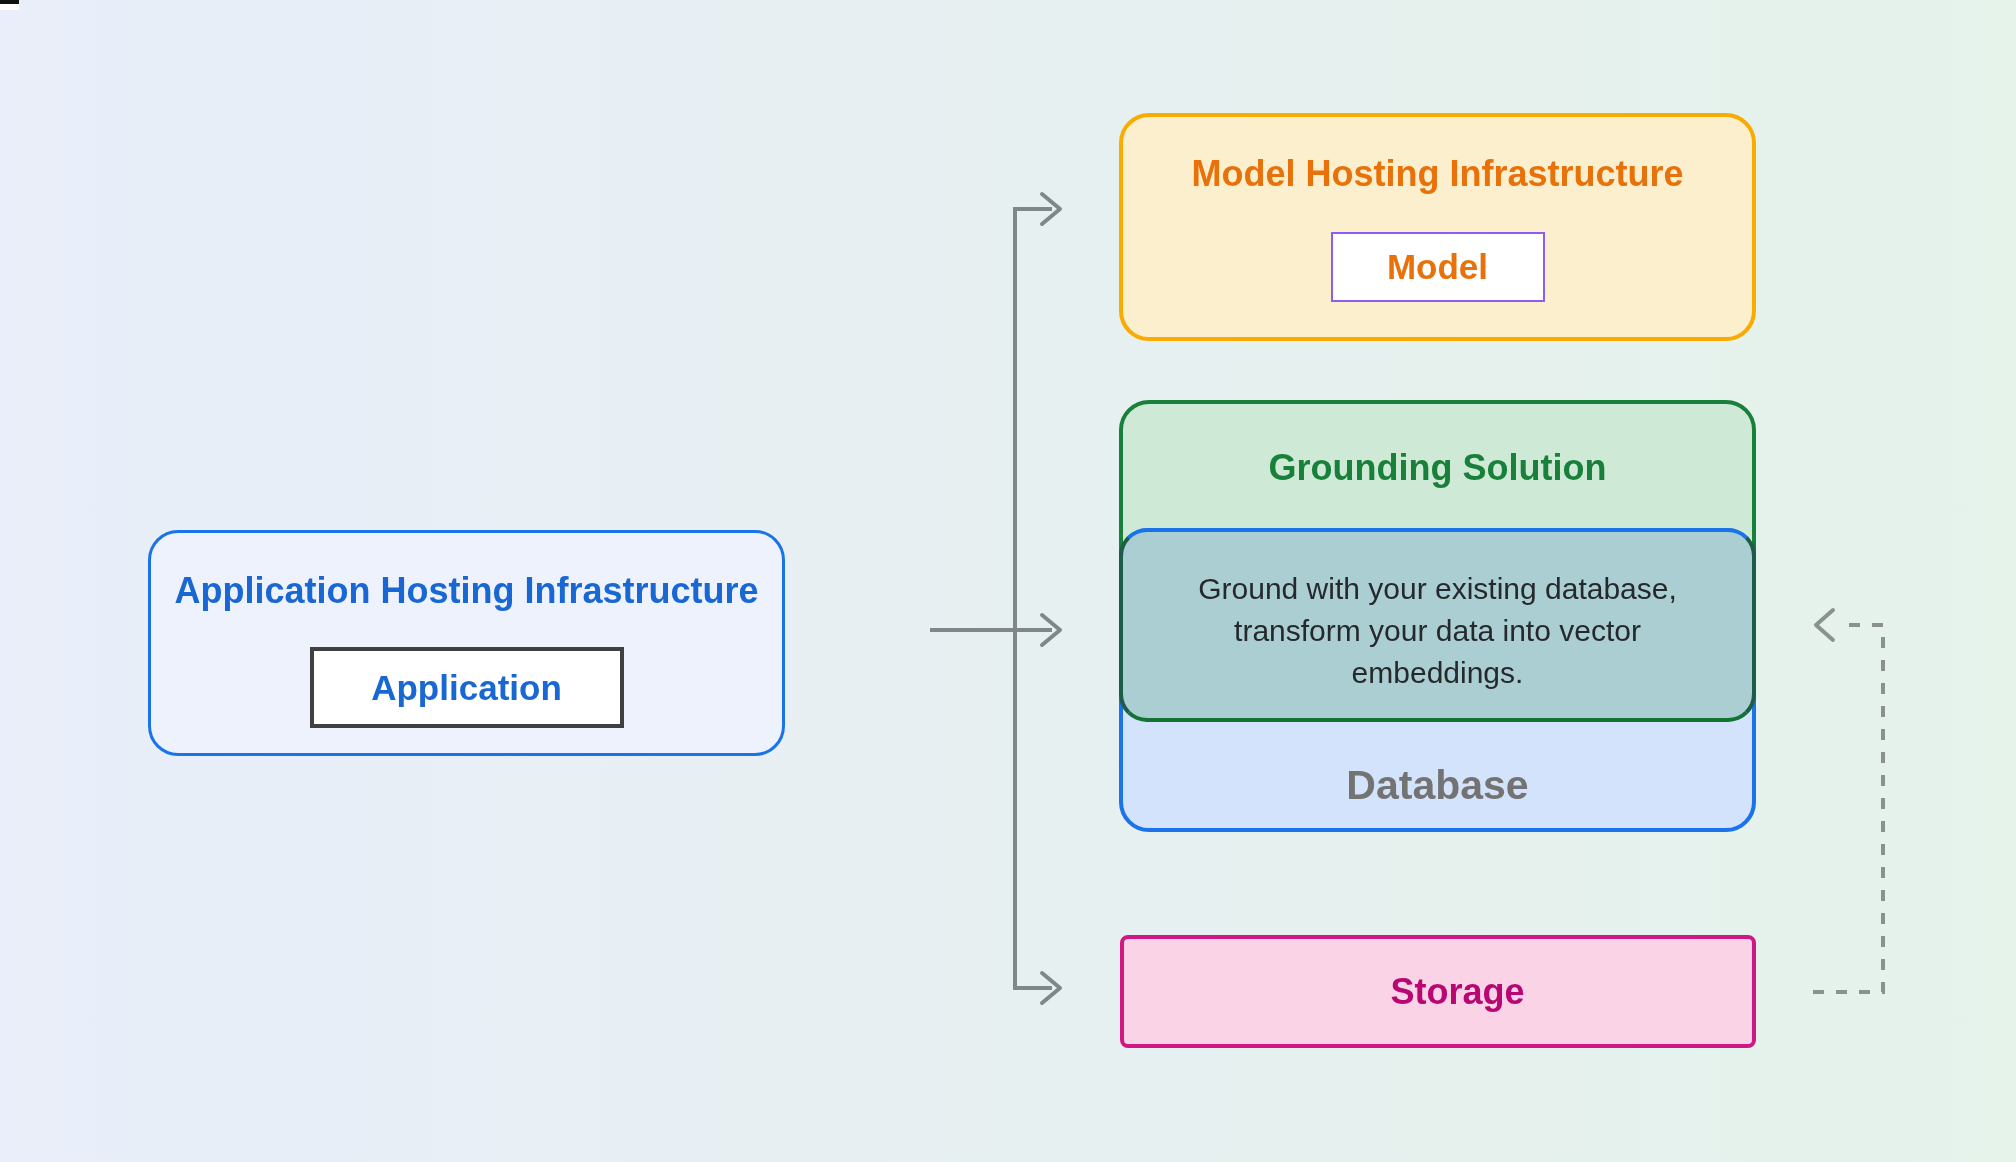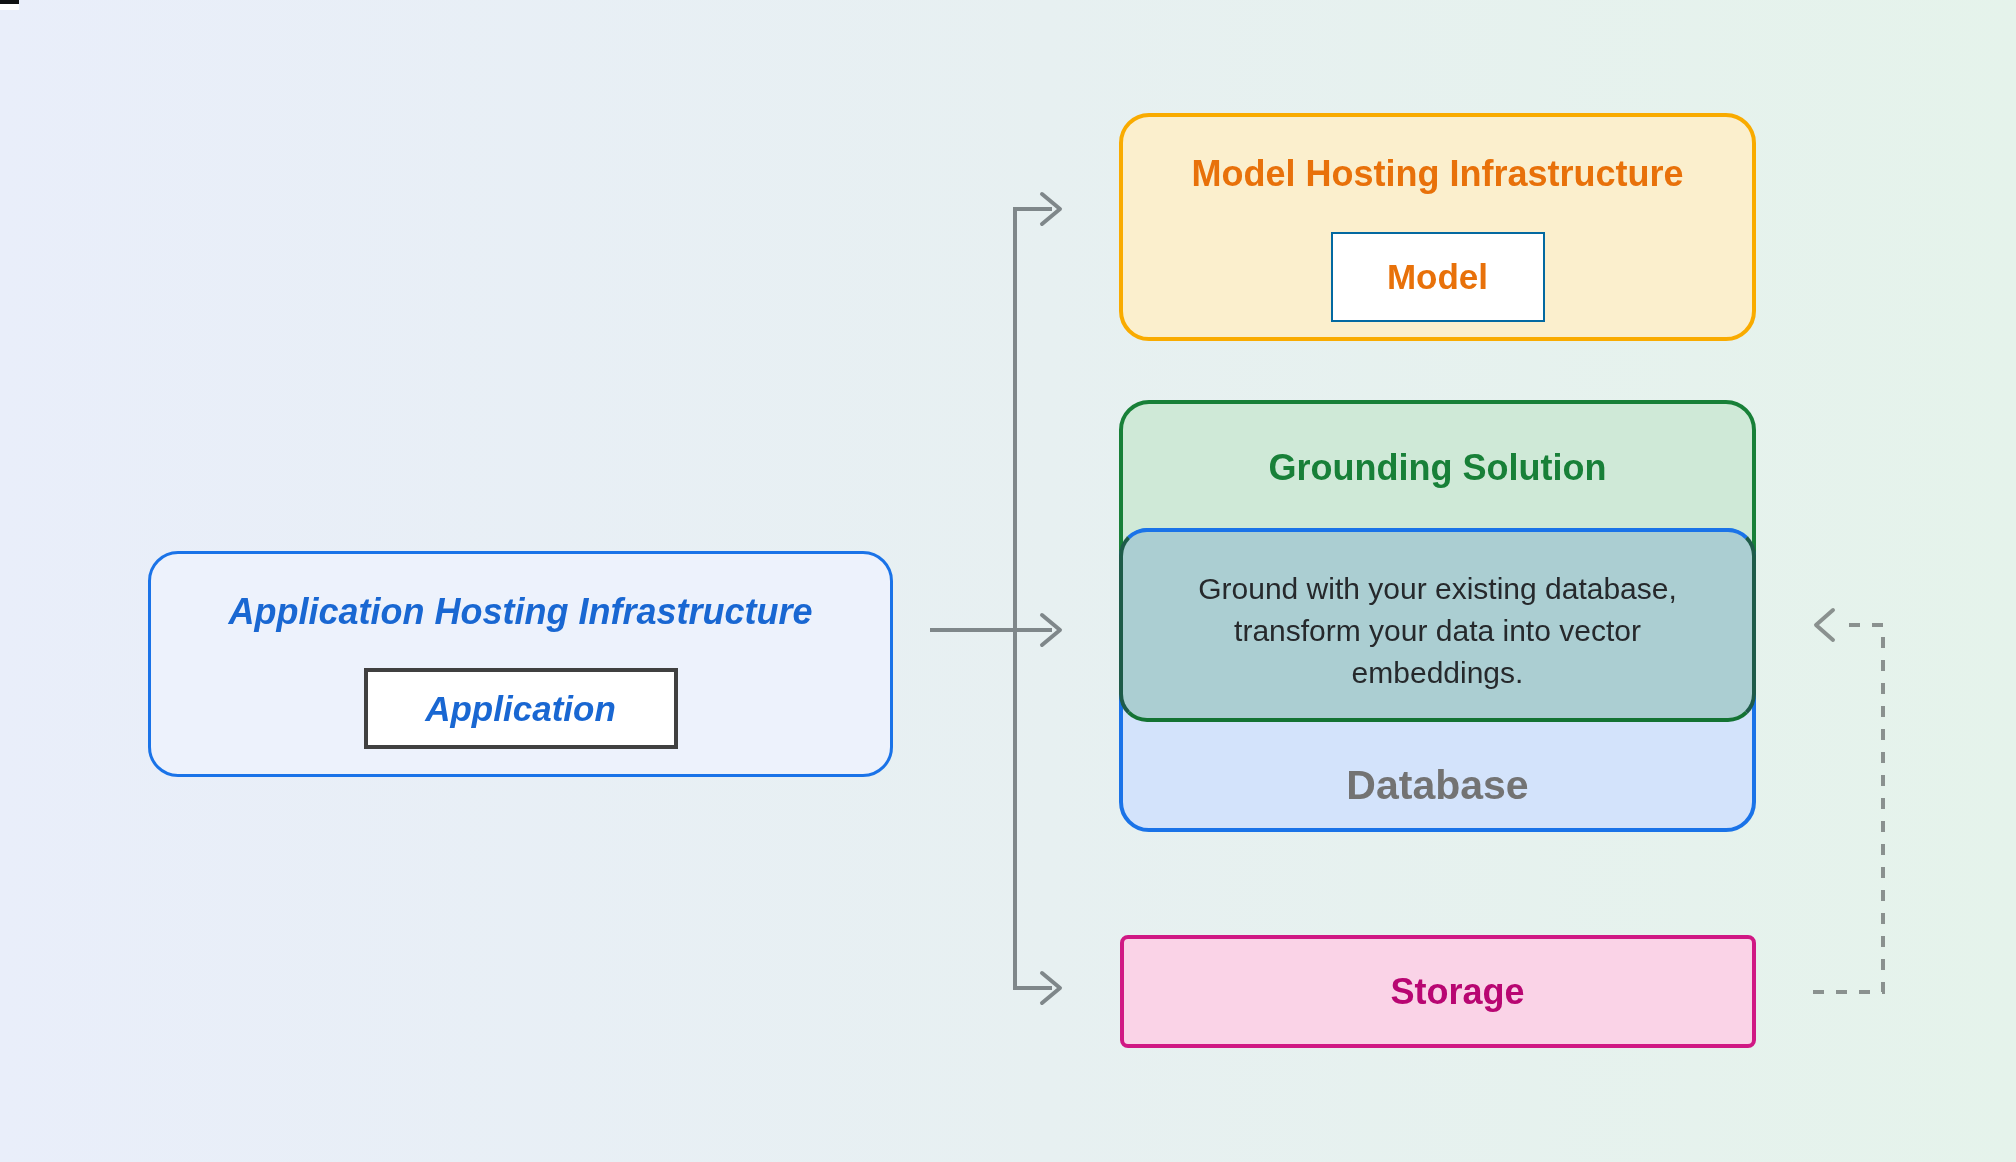"Model" .model-chip { border: 2px solid #0369a1 -> 2px solid #8b5cf6; height: 90px -> 70px }
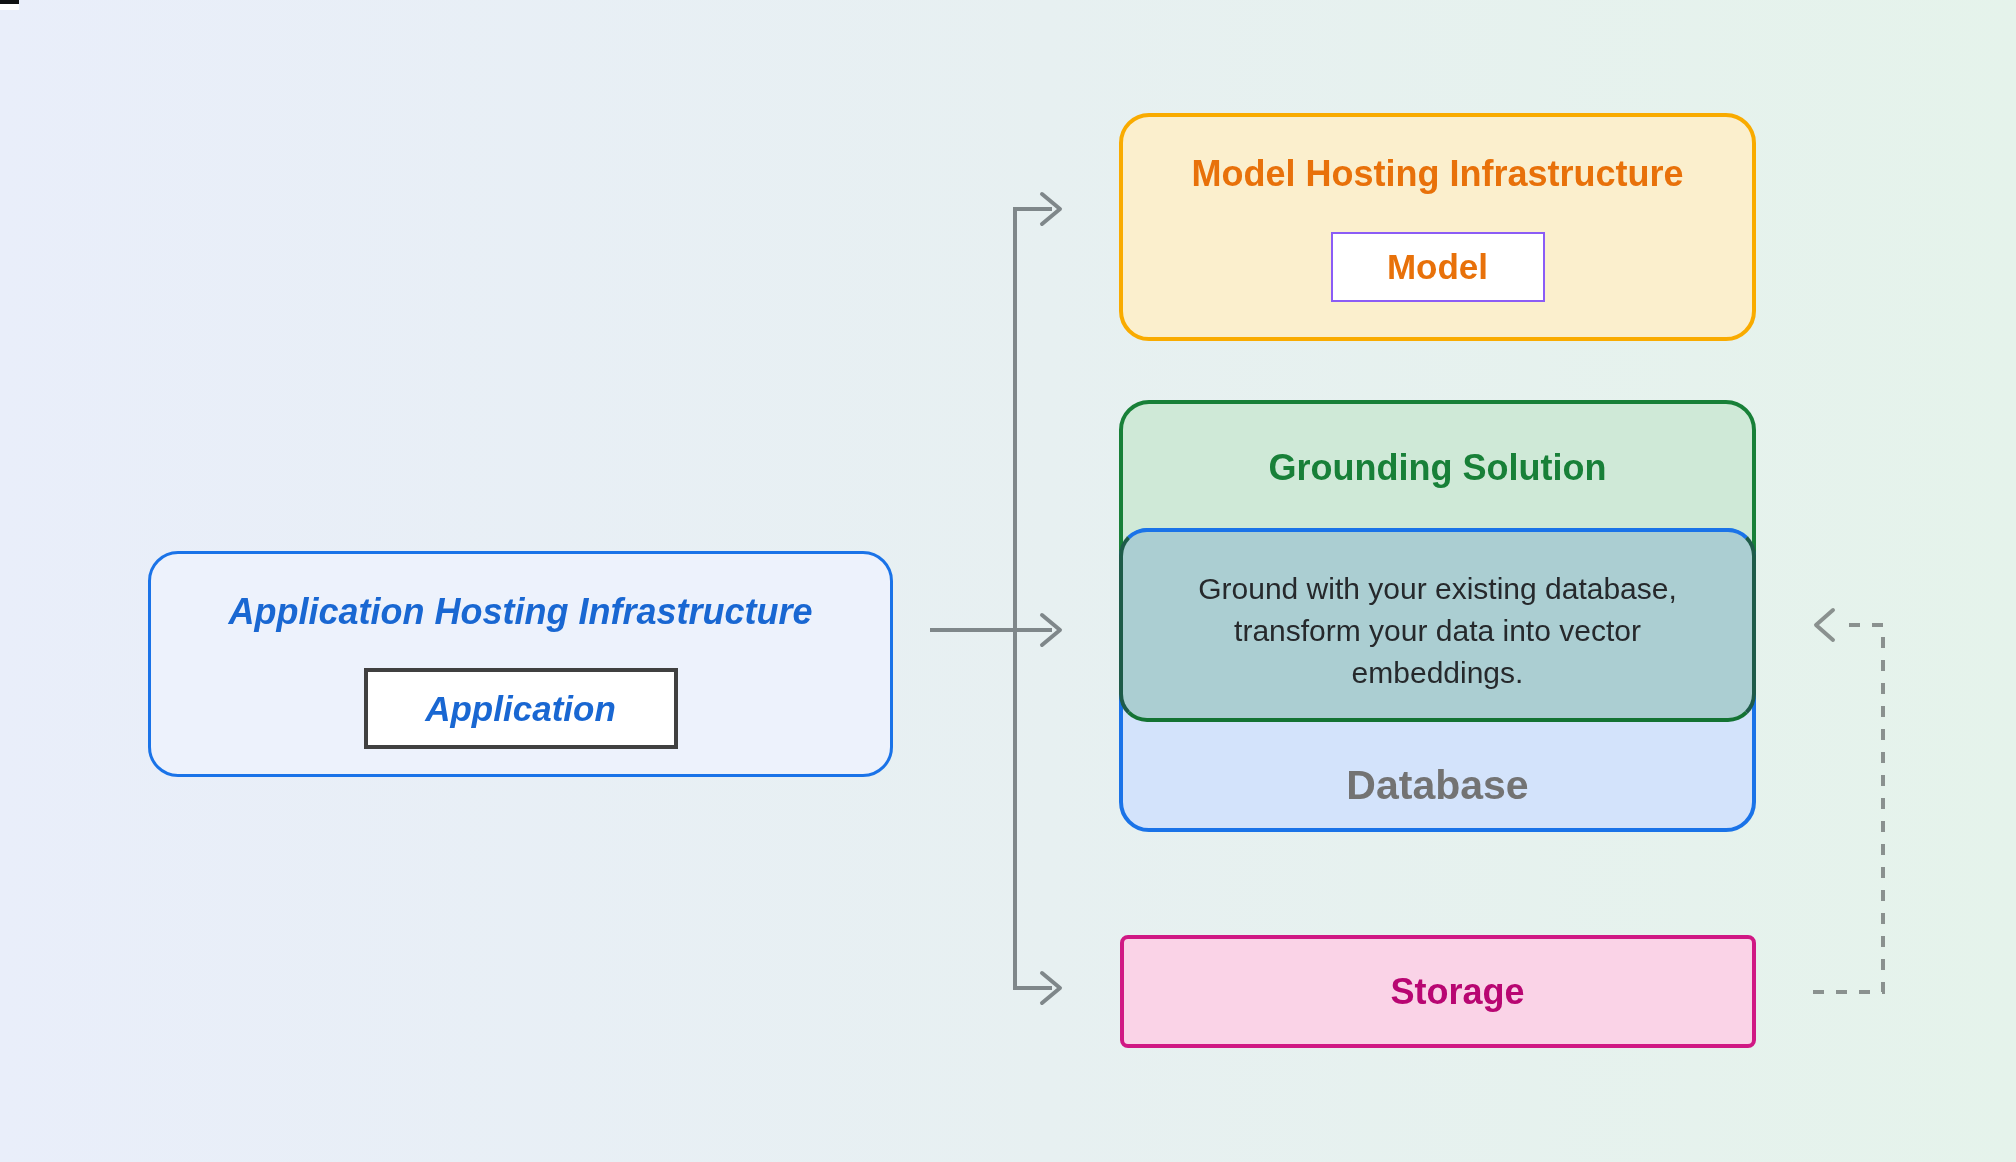"Application Hosting Infrastructure" .app-box { font-style: italic -> none; top: 551px -> 530px; width: 745px -> 637px }
